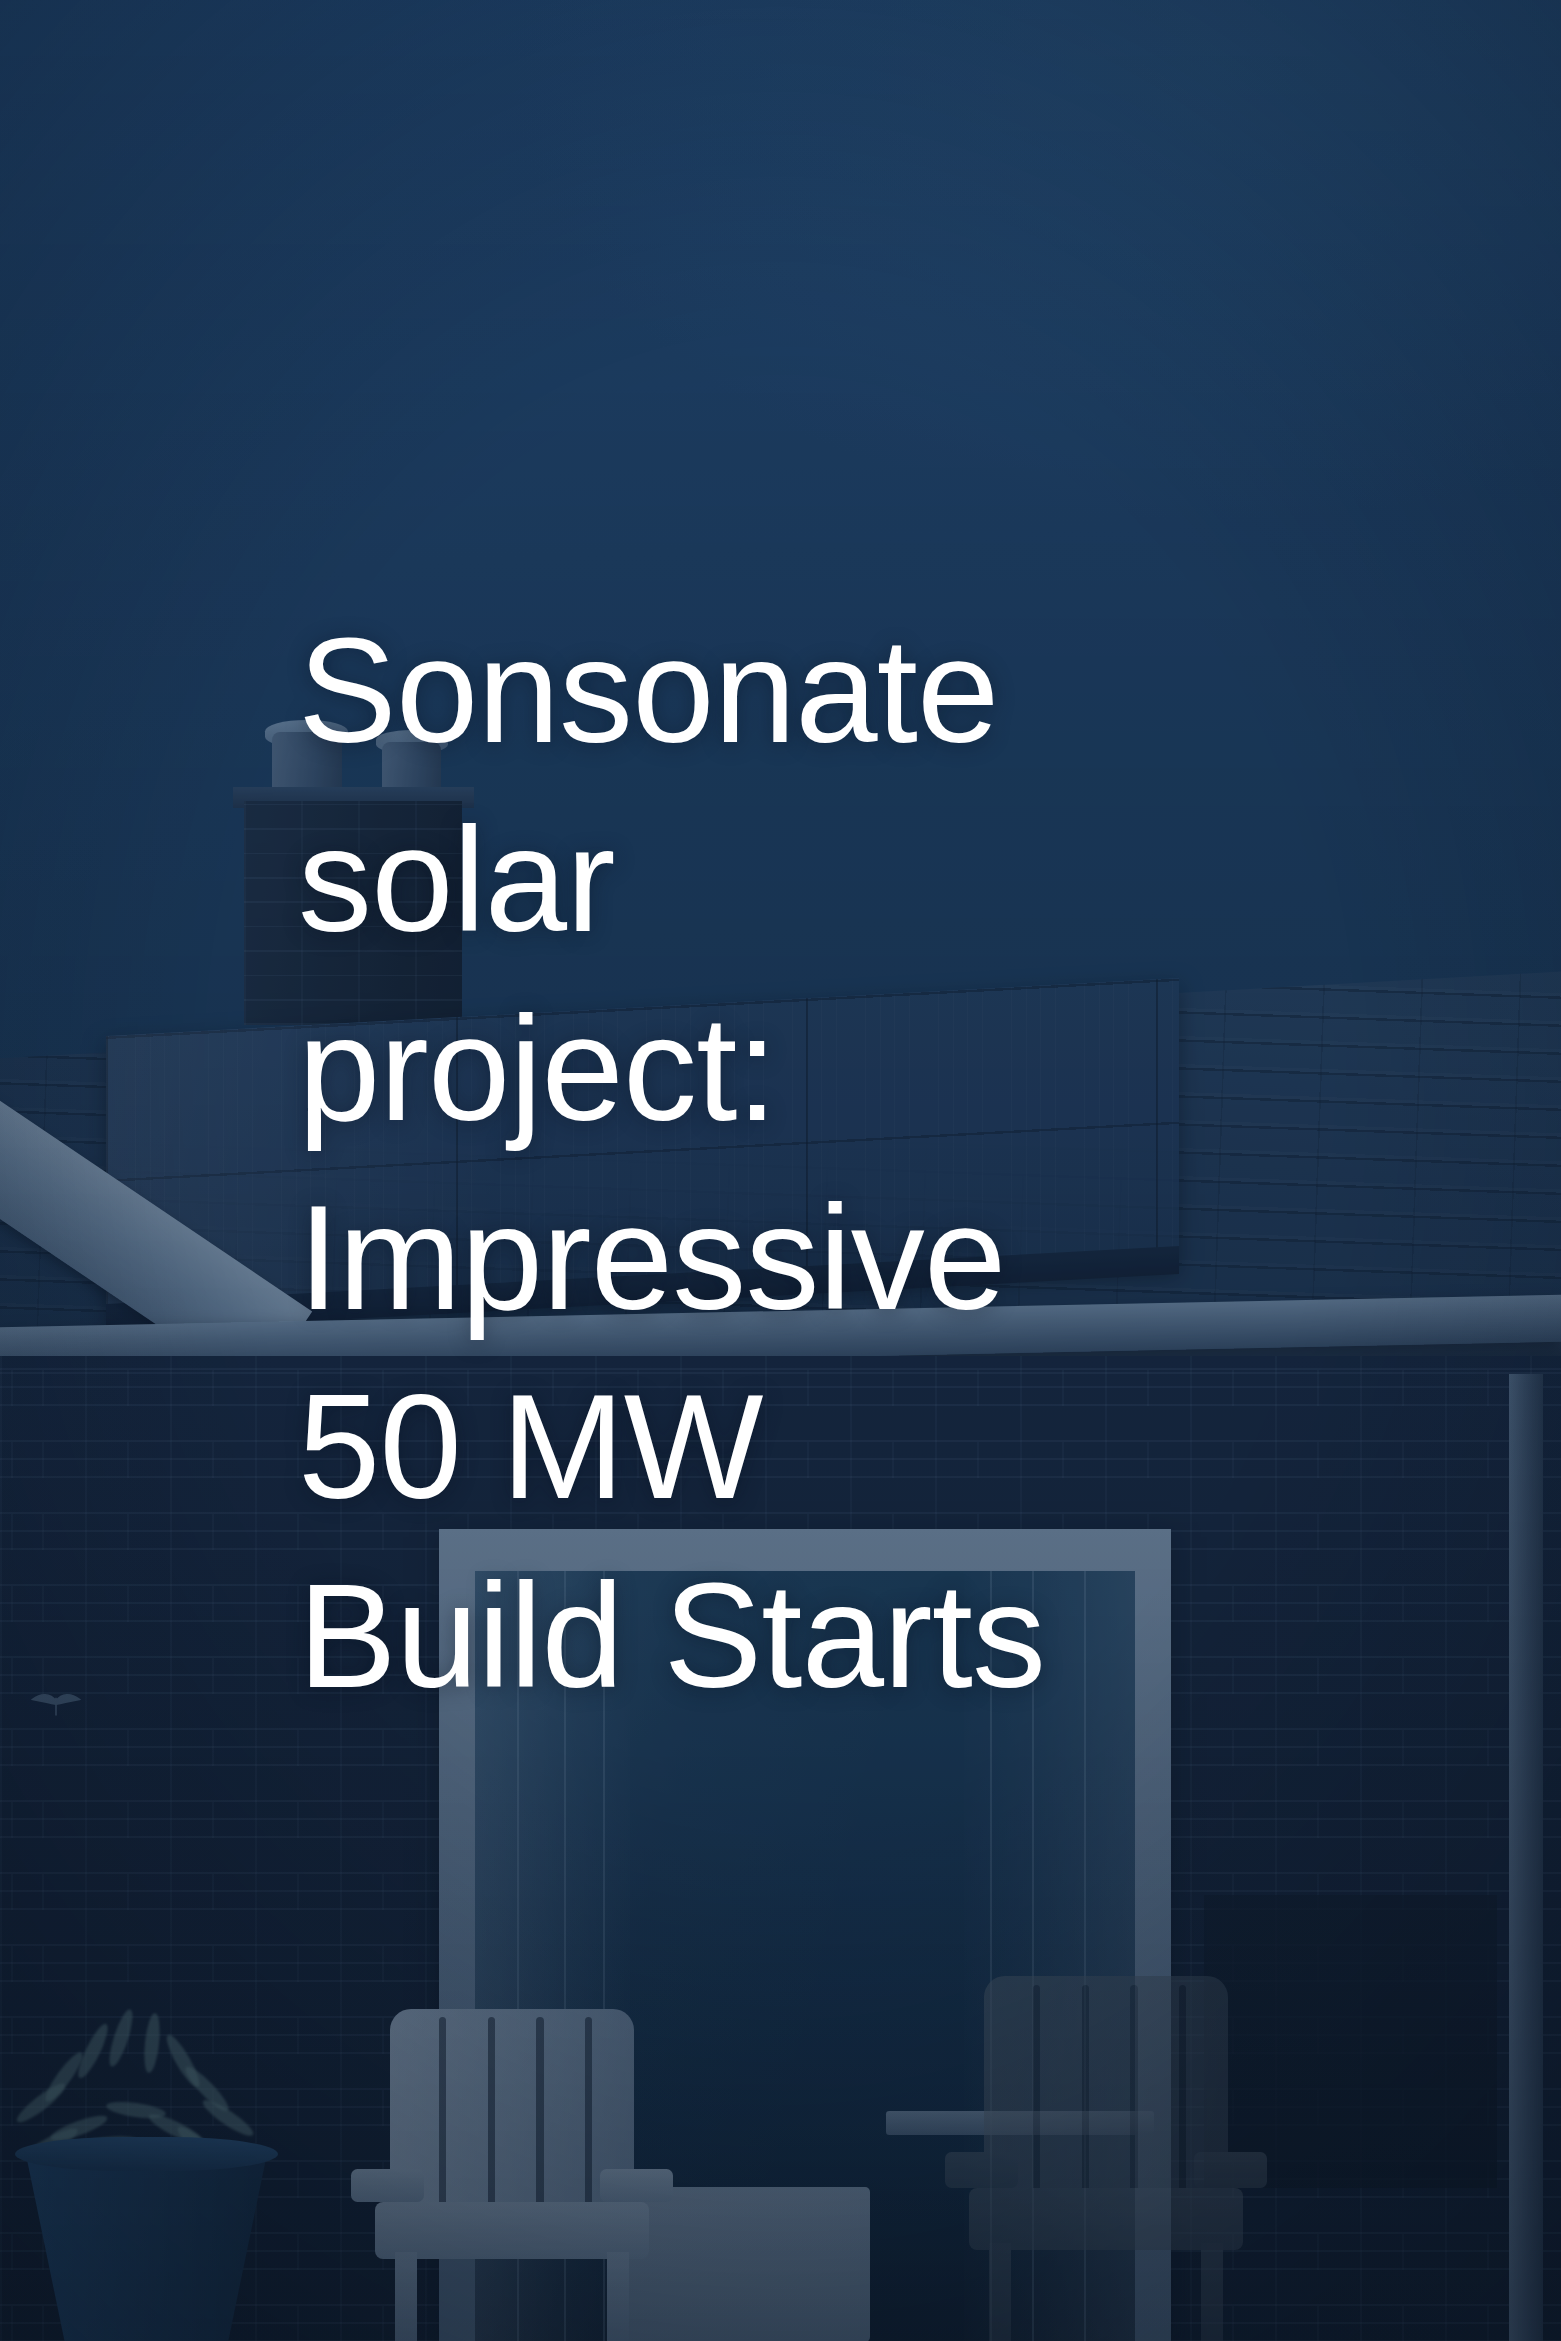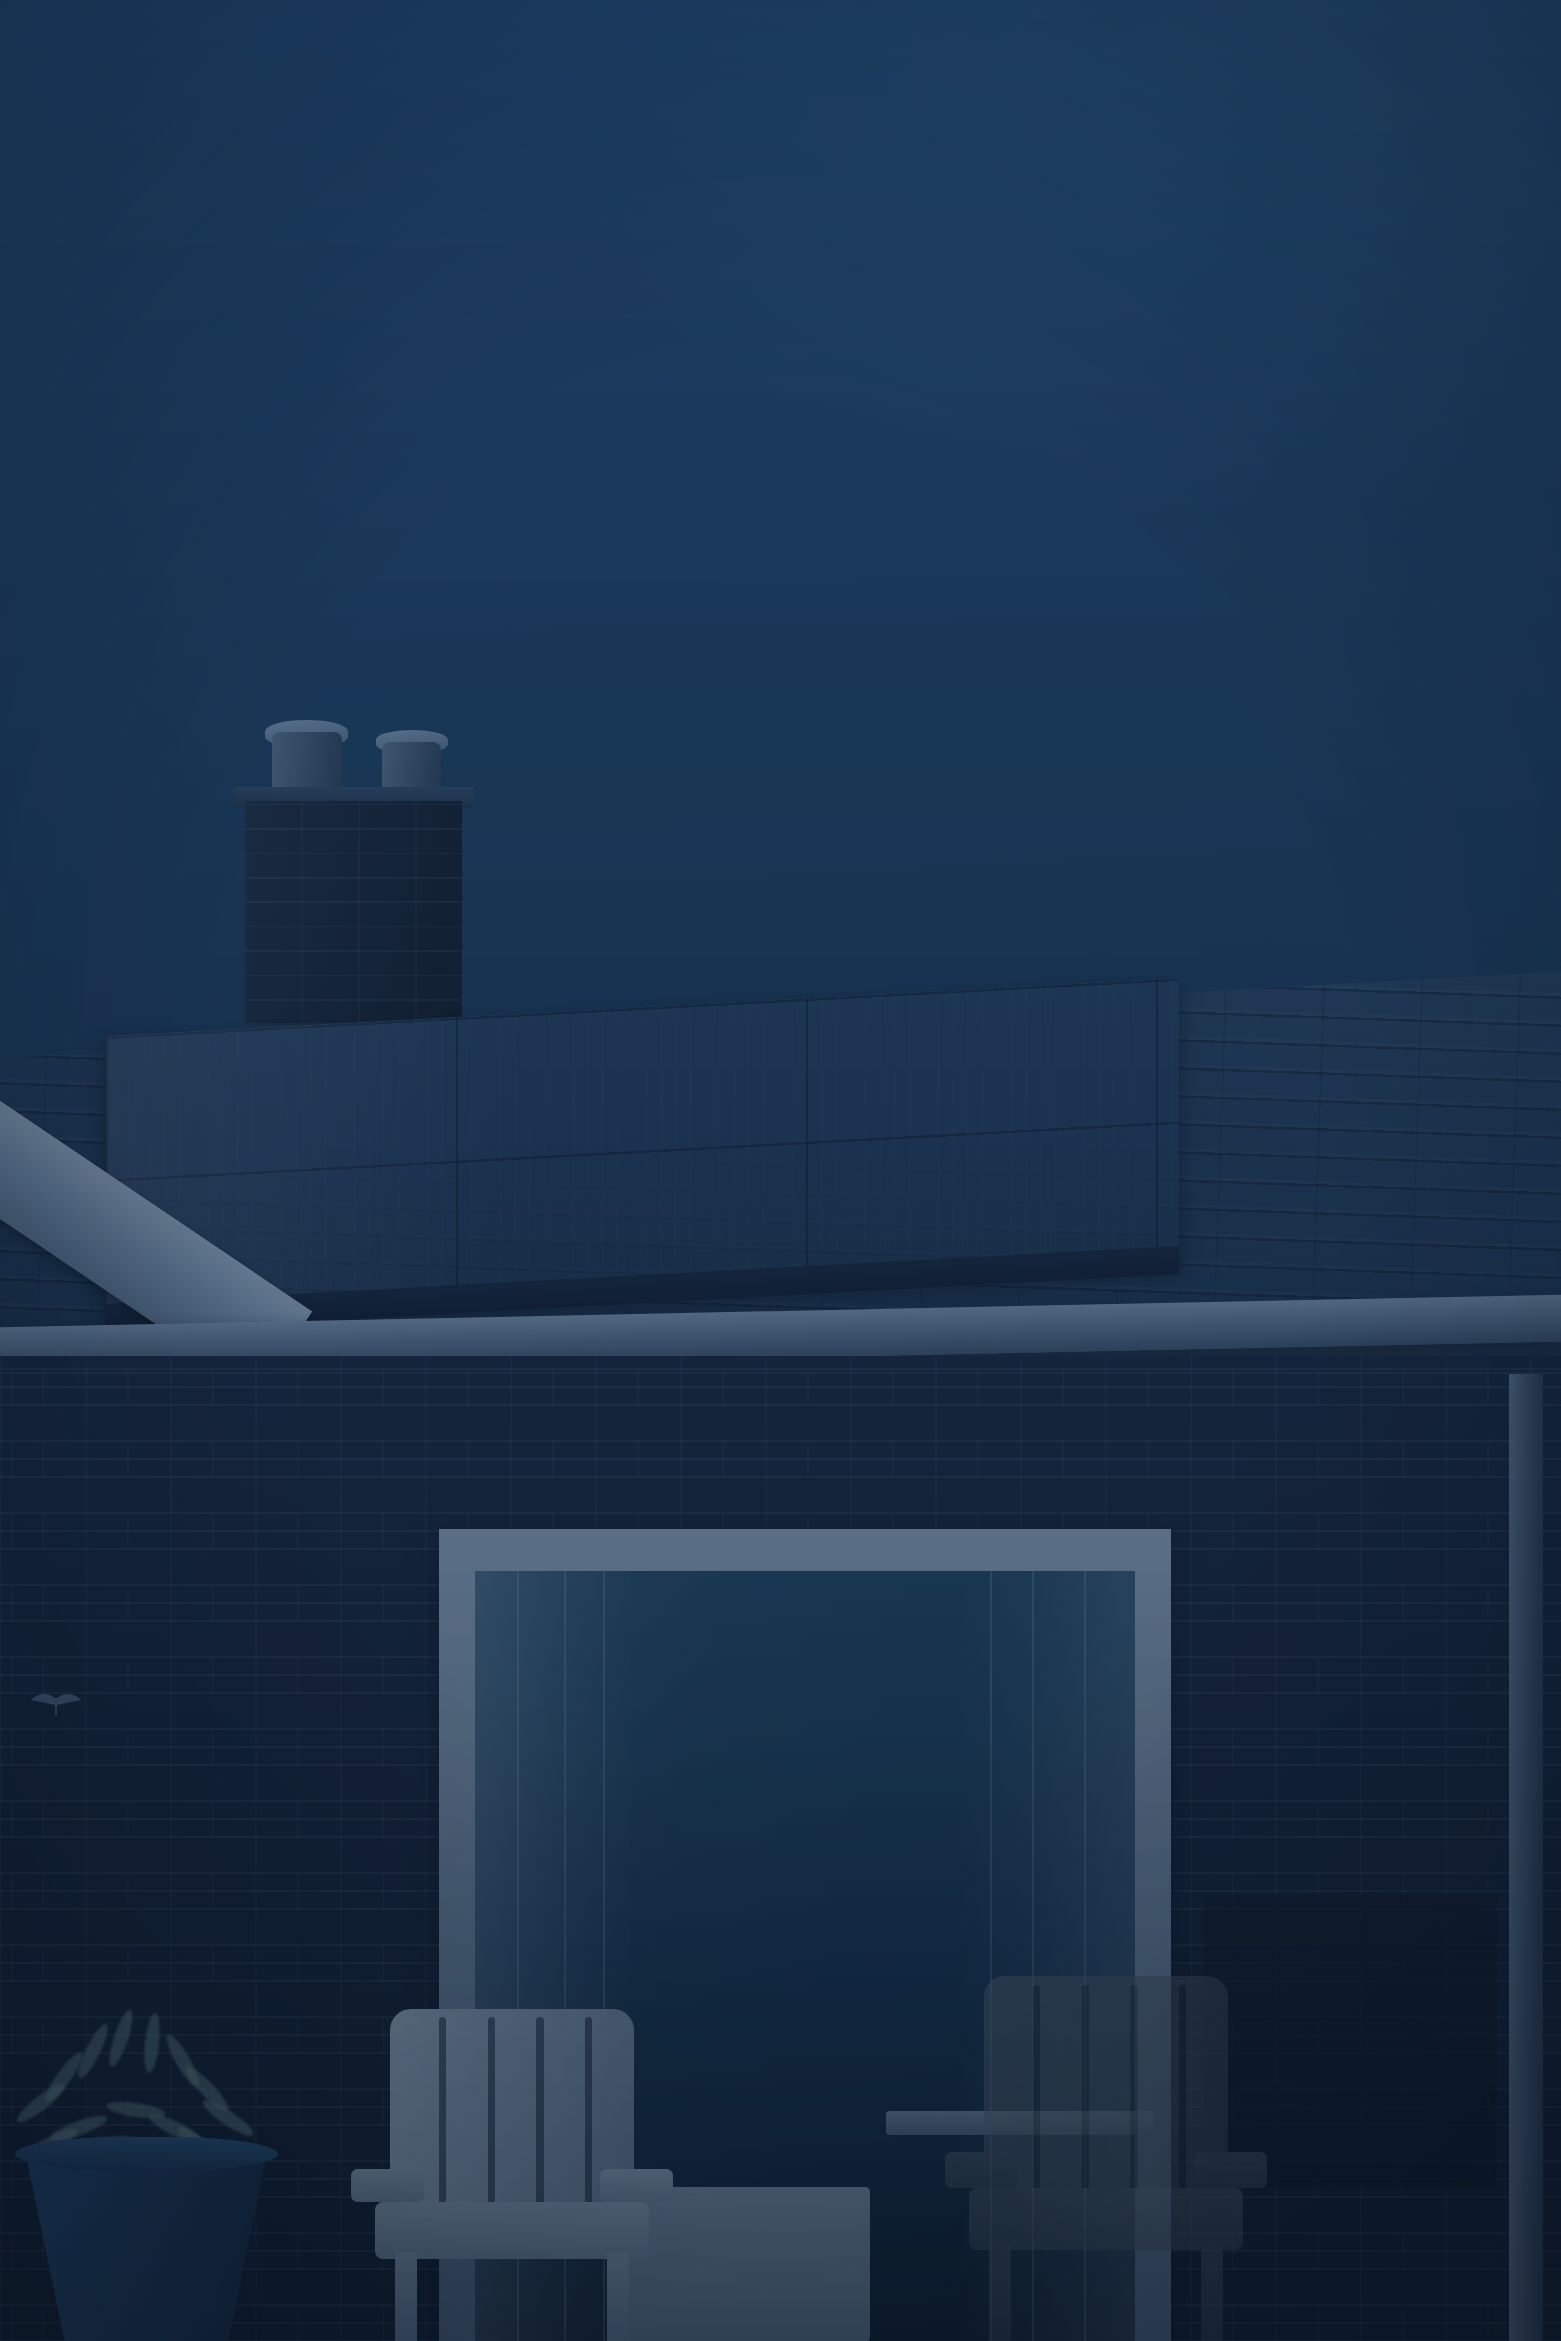"Sonsonate" h1 { html: none -> <h1>Sonsonate solar project: Impressive 50 MW Build Starts</h1> }
